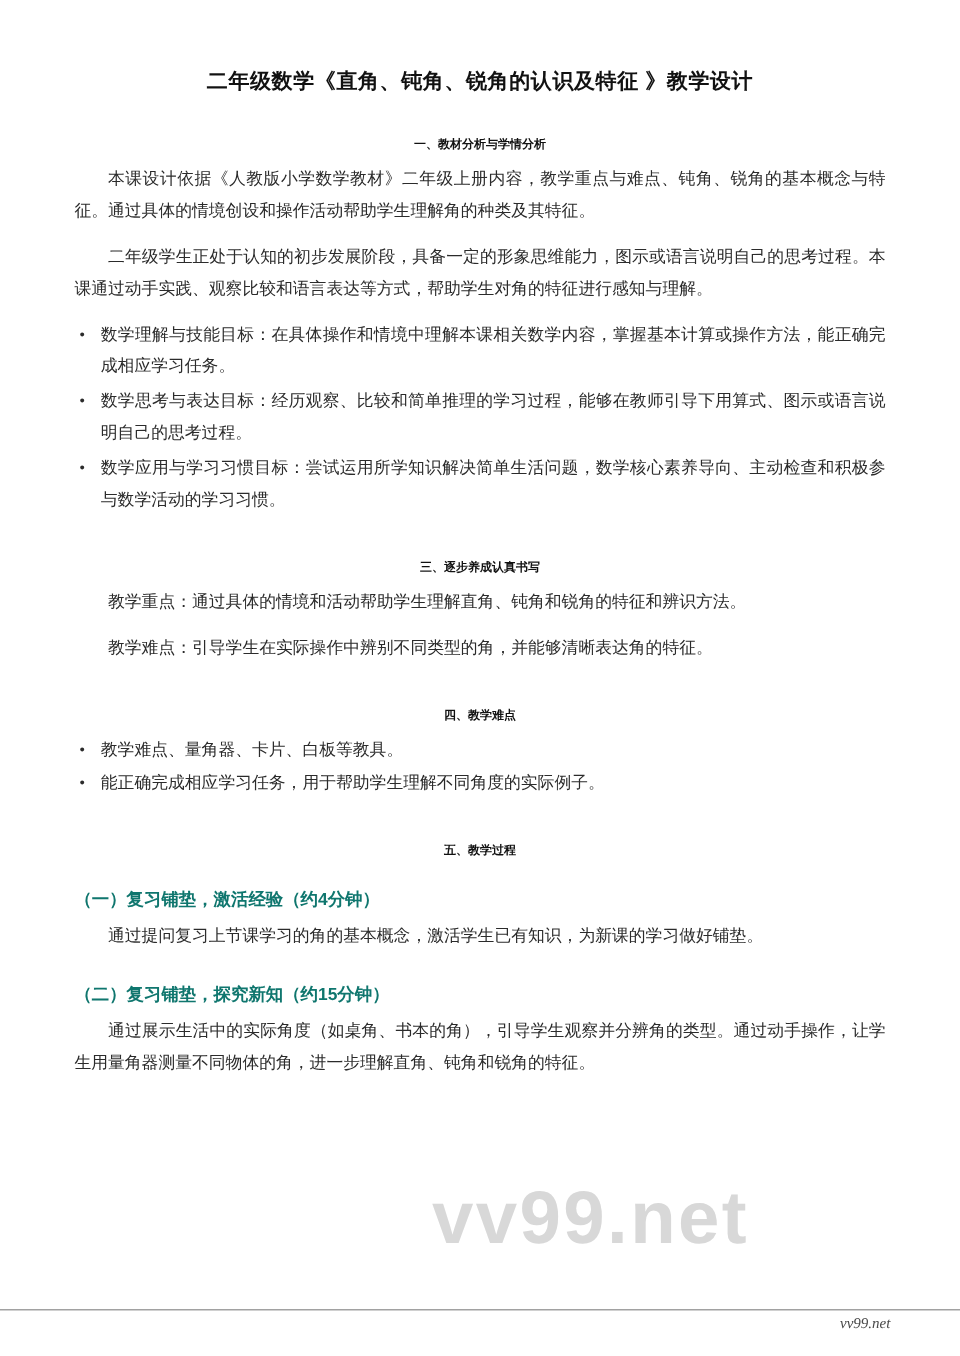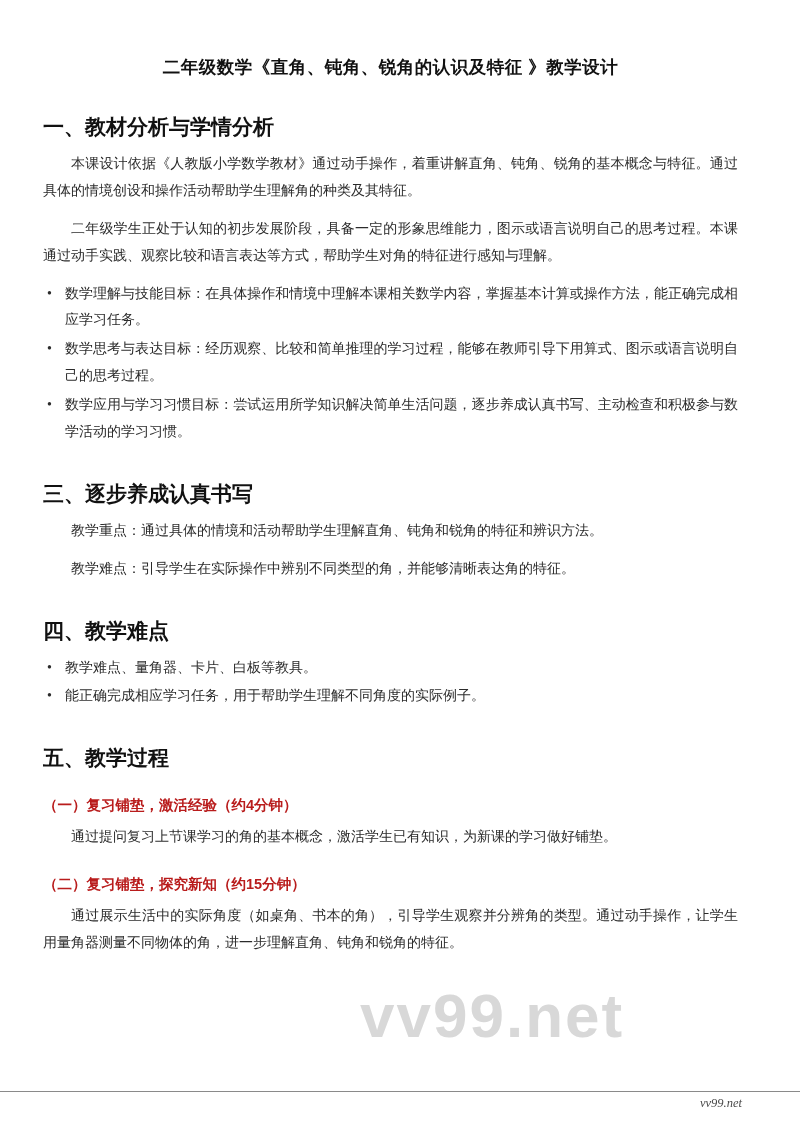"二年级数学《直角、钝角、锐角的认识及特征 》教学设计" .page { padding: 55px 62px 0 43px -> 55px 62px 0 62px }
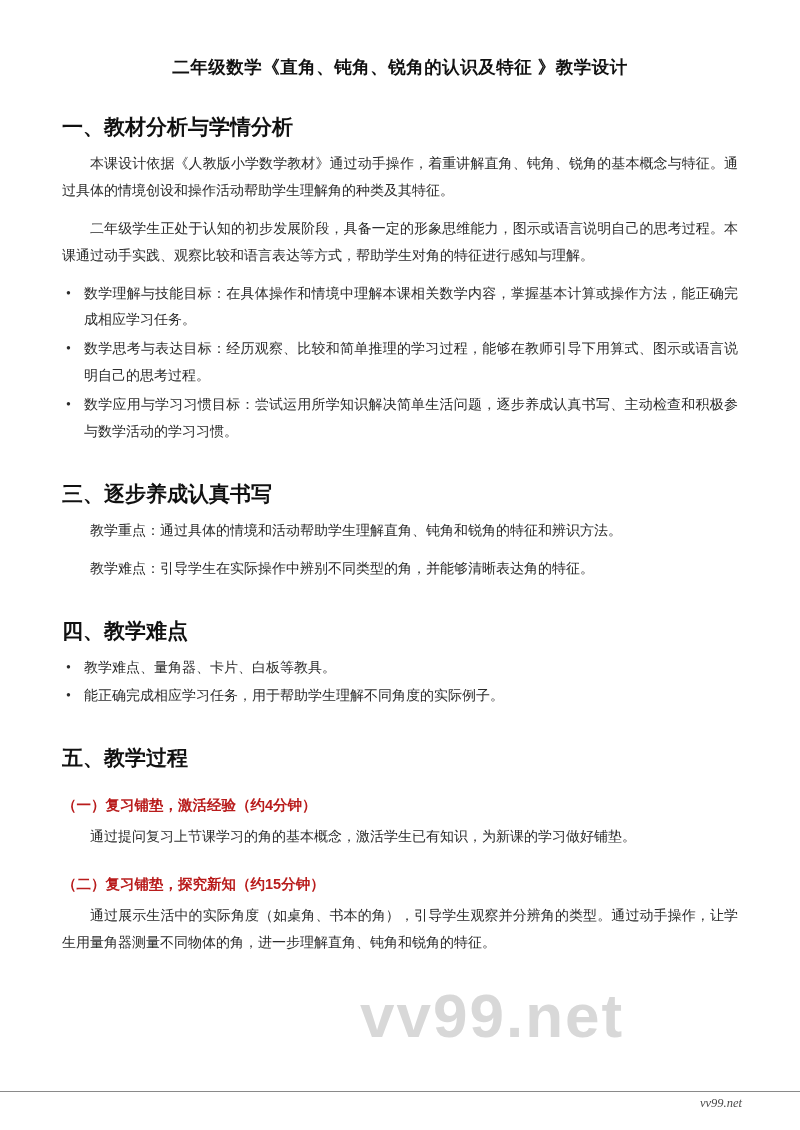"一、教材分析与学情分析" .sec-heading { font-size: 21px -> 10px; text-align: none -> center }
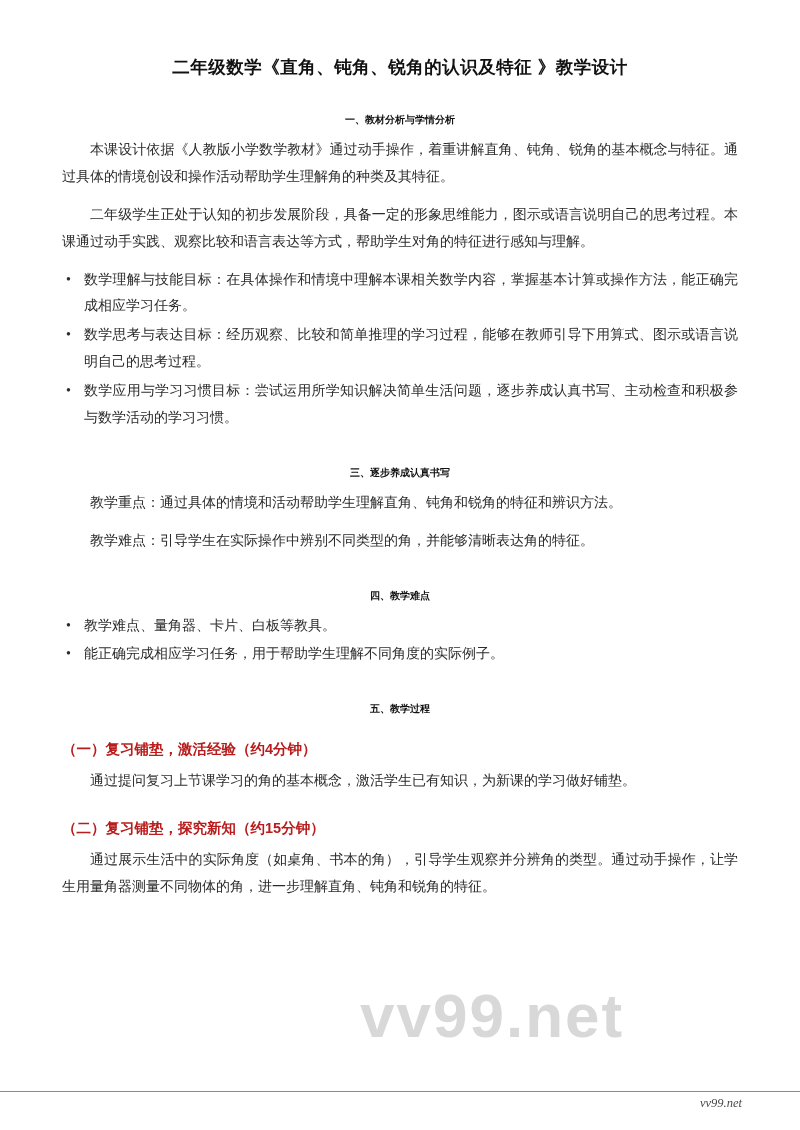"本课设计依据《人教版小学数学教材》通过动手操作，着重讲解直角、钝角、锐角的基本概" p.body-para { text: 通过动手操作，着重讲解直角 -> 二年级上册内容，教学重点与难点 }
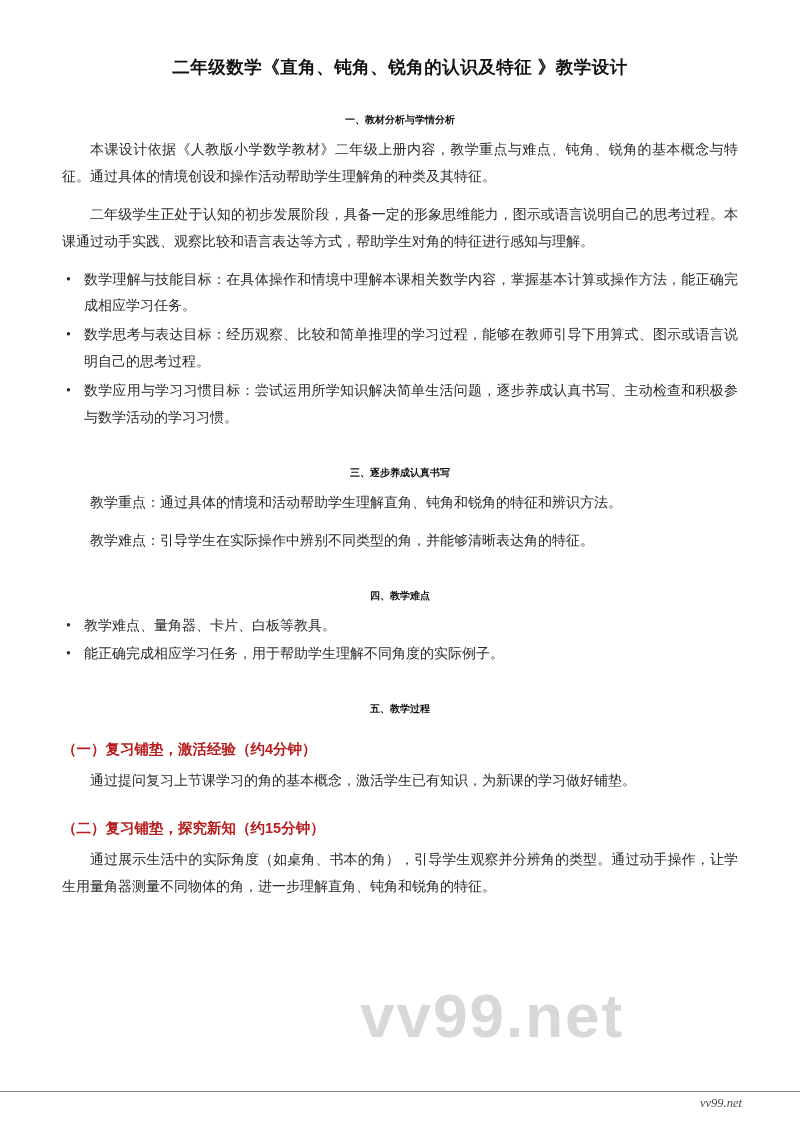"数学应用与学习习惯目标：尝试运用所学知识解决简单生活问题，逐步养成认真书写、主动" span.bullet-text { text: 逐步养成认真书写 -> 数学核心素养导向 }
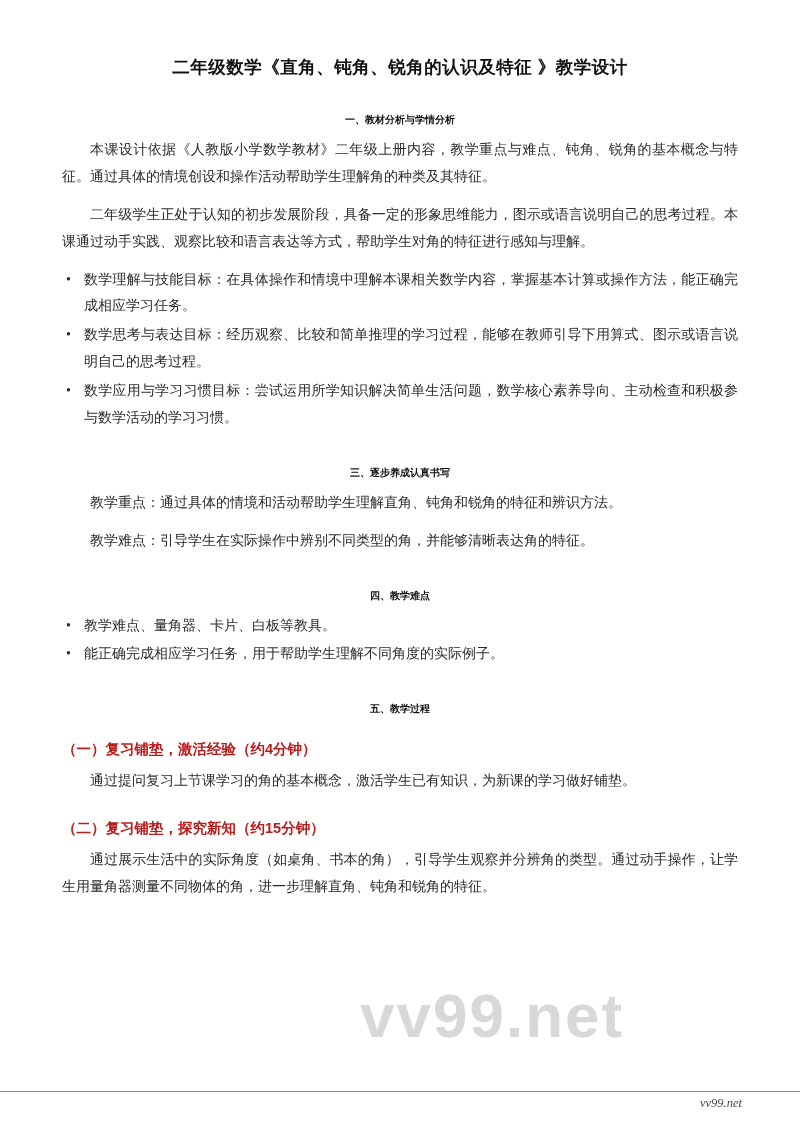"（一）复习铺垫，激活经验（约4分钟）" .sub-heading { color: #b91c1c -> #0f766e }
